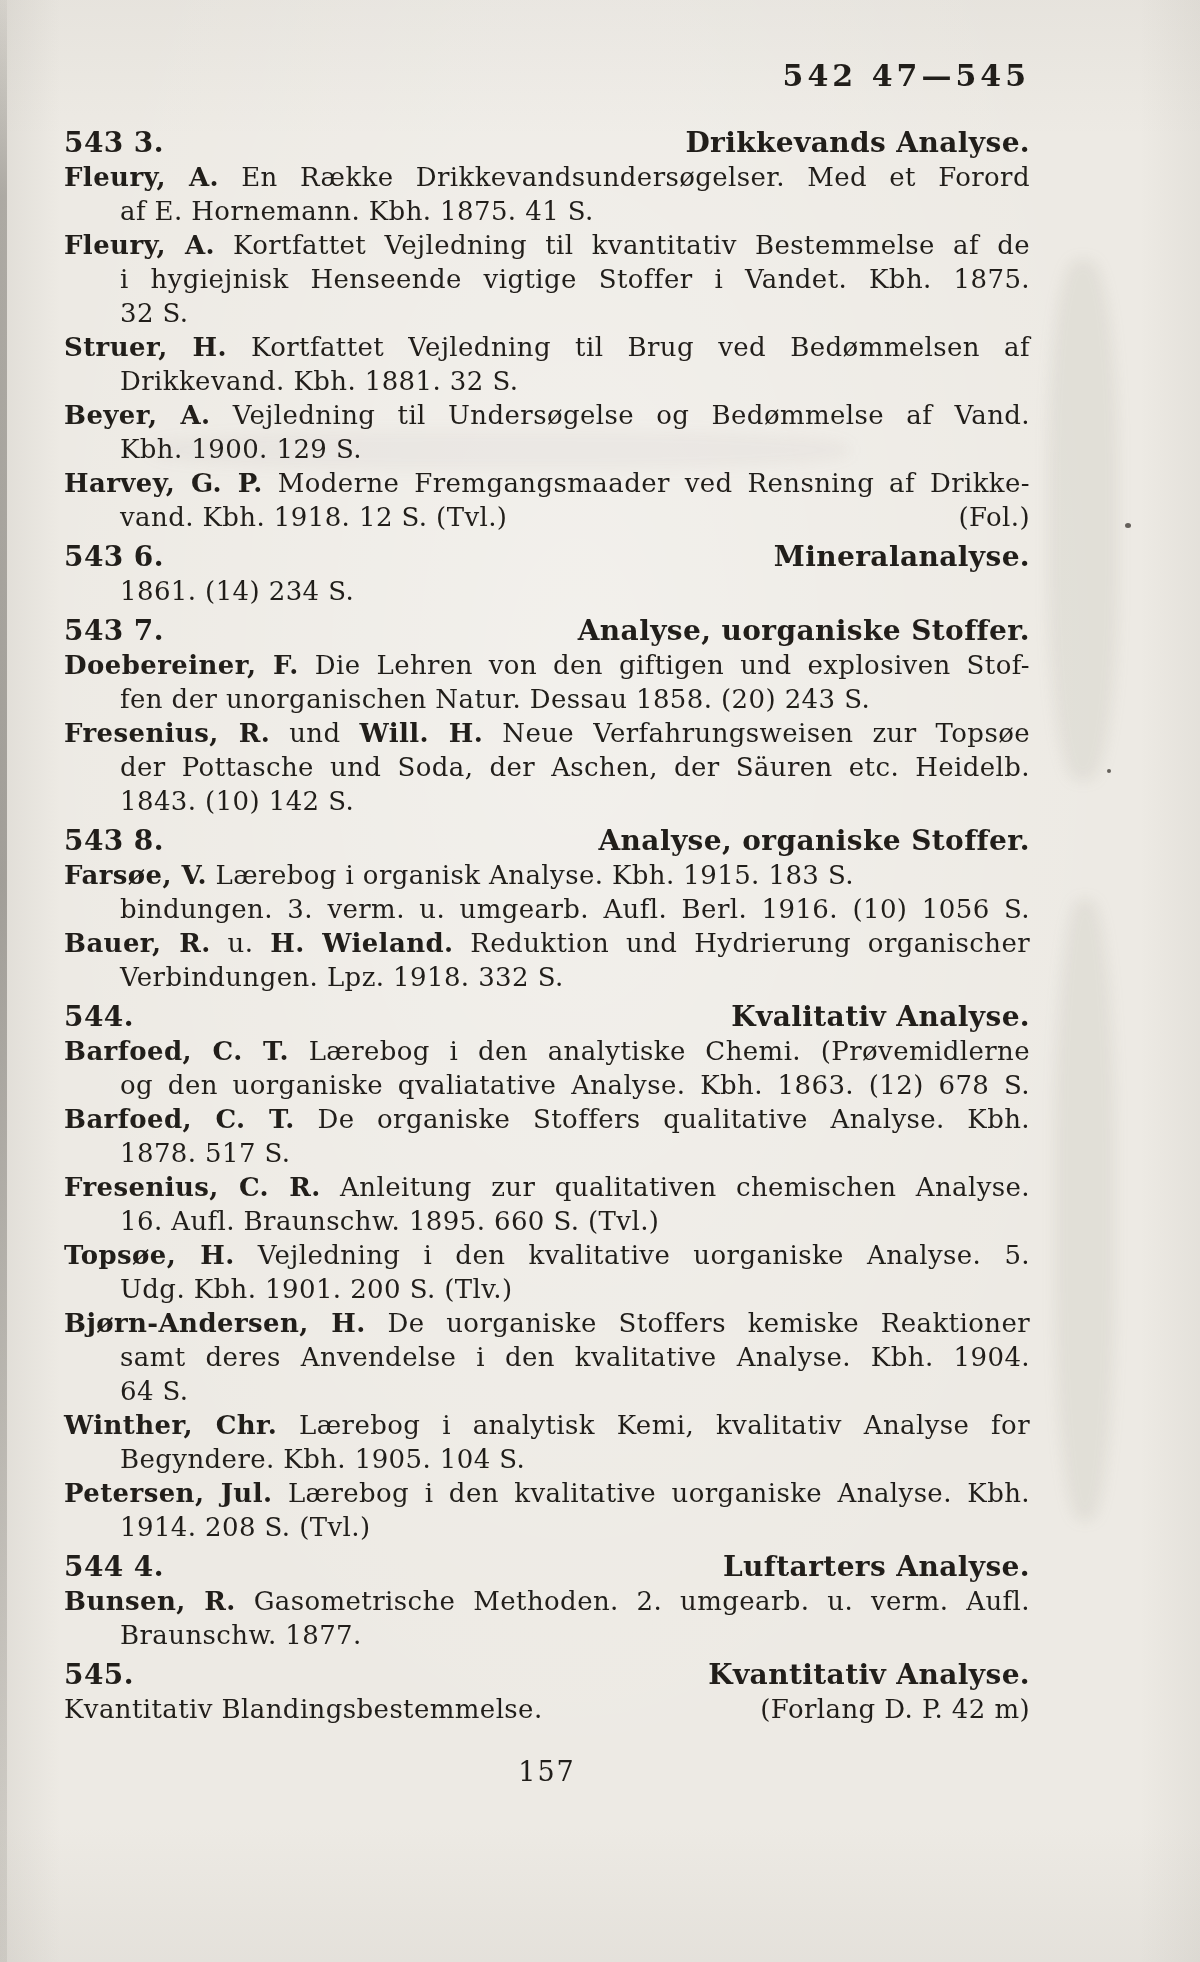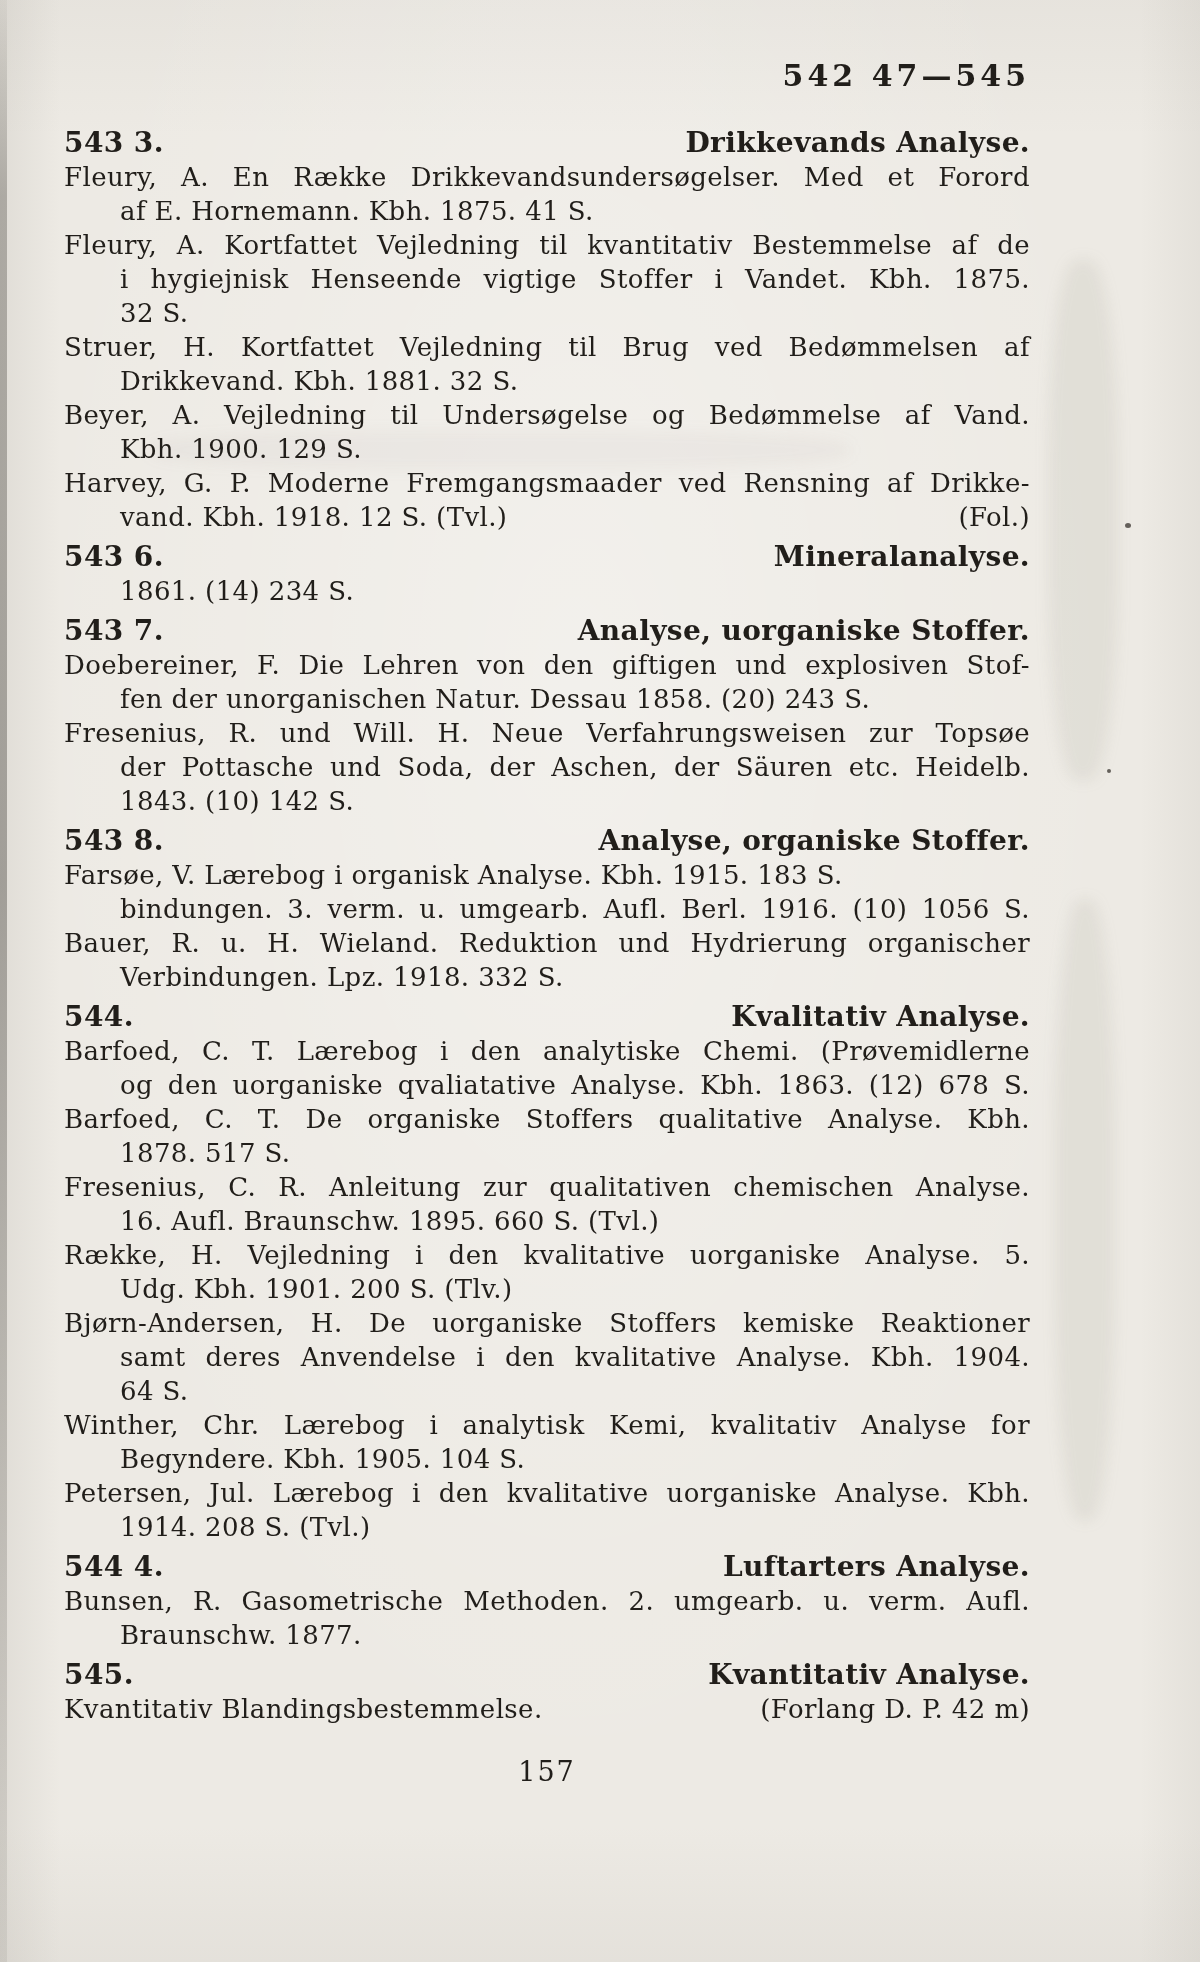"Fleury, A." .b { font-weight: normal -> bold }
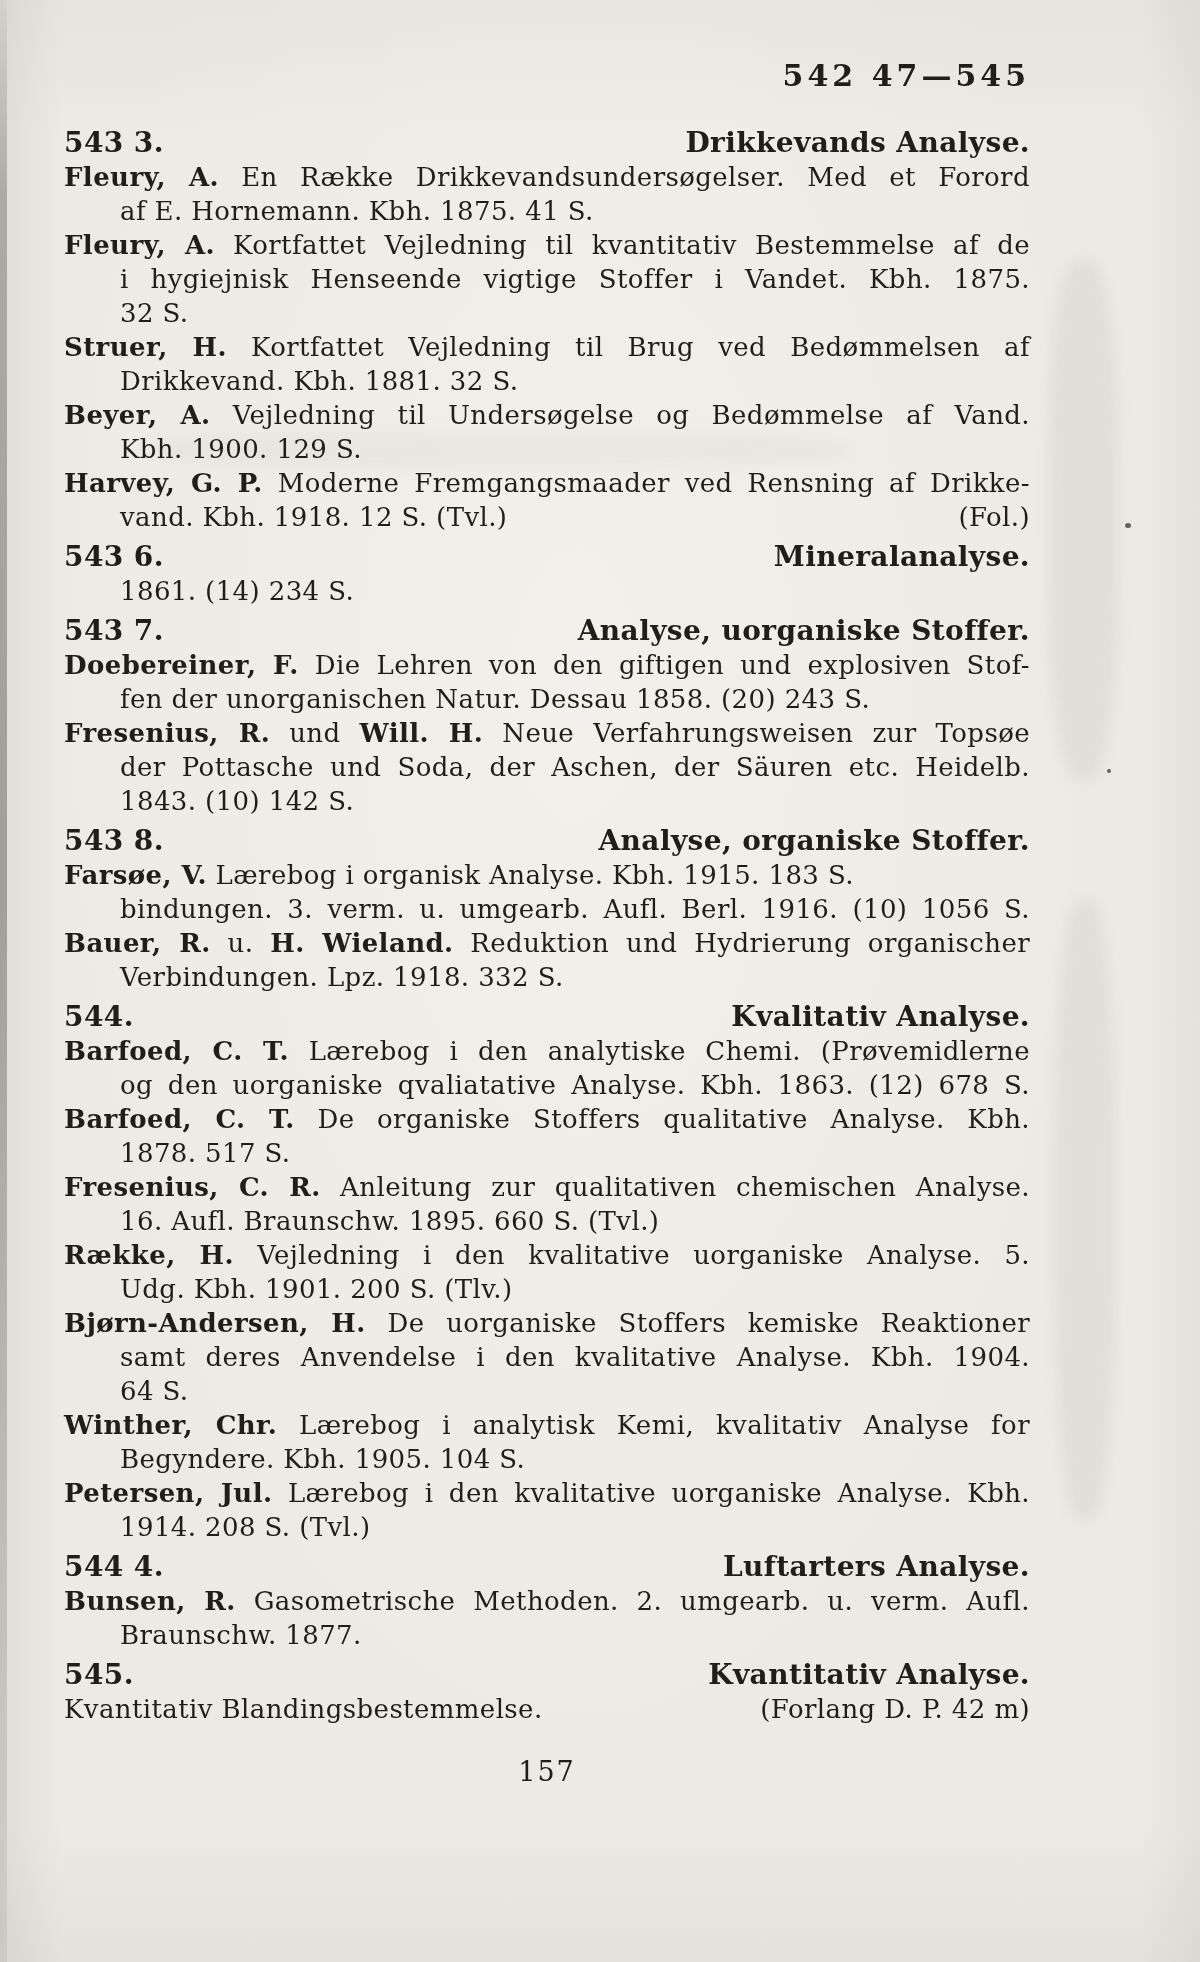"Række, H." span.b { text: Række -> Topsøe }
